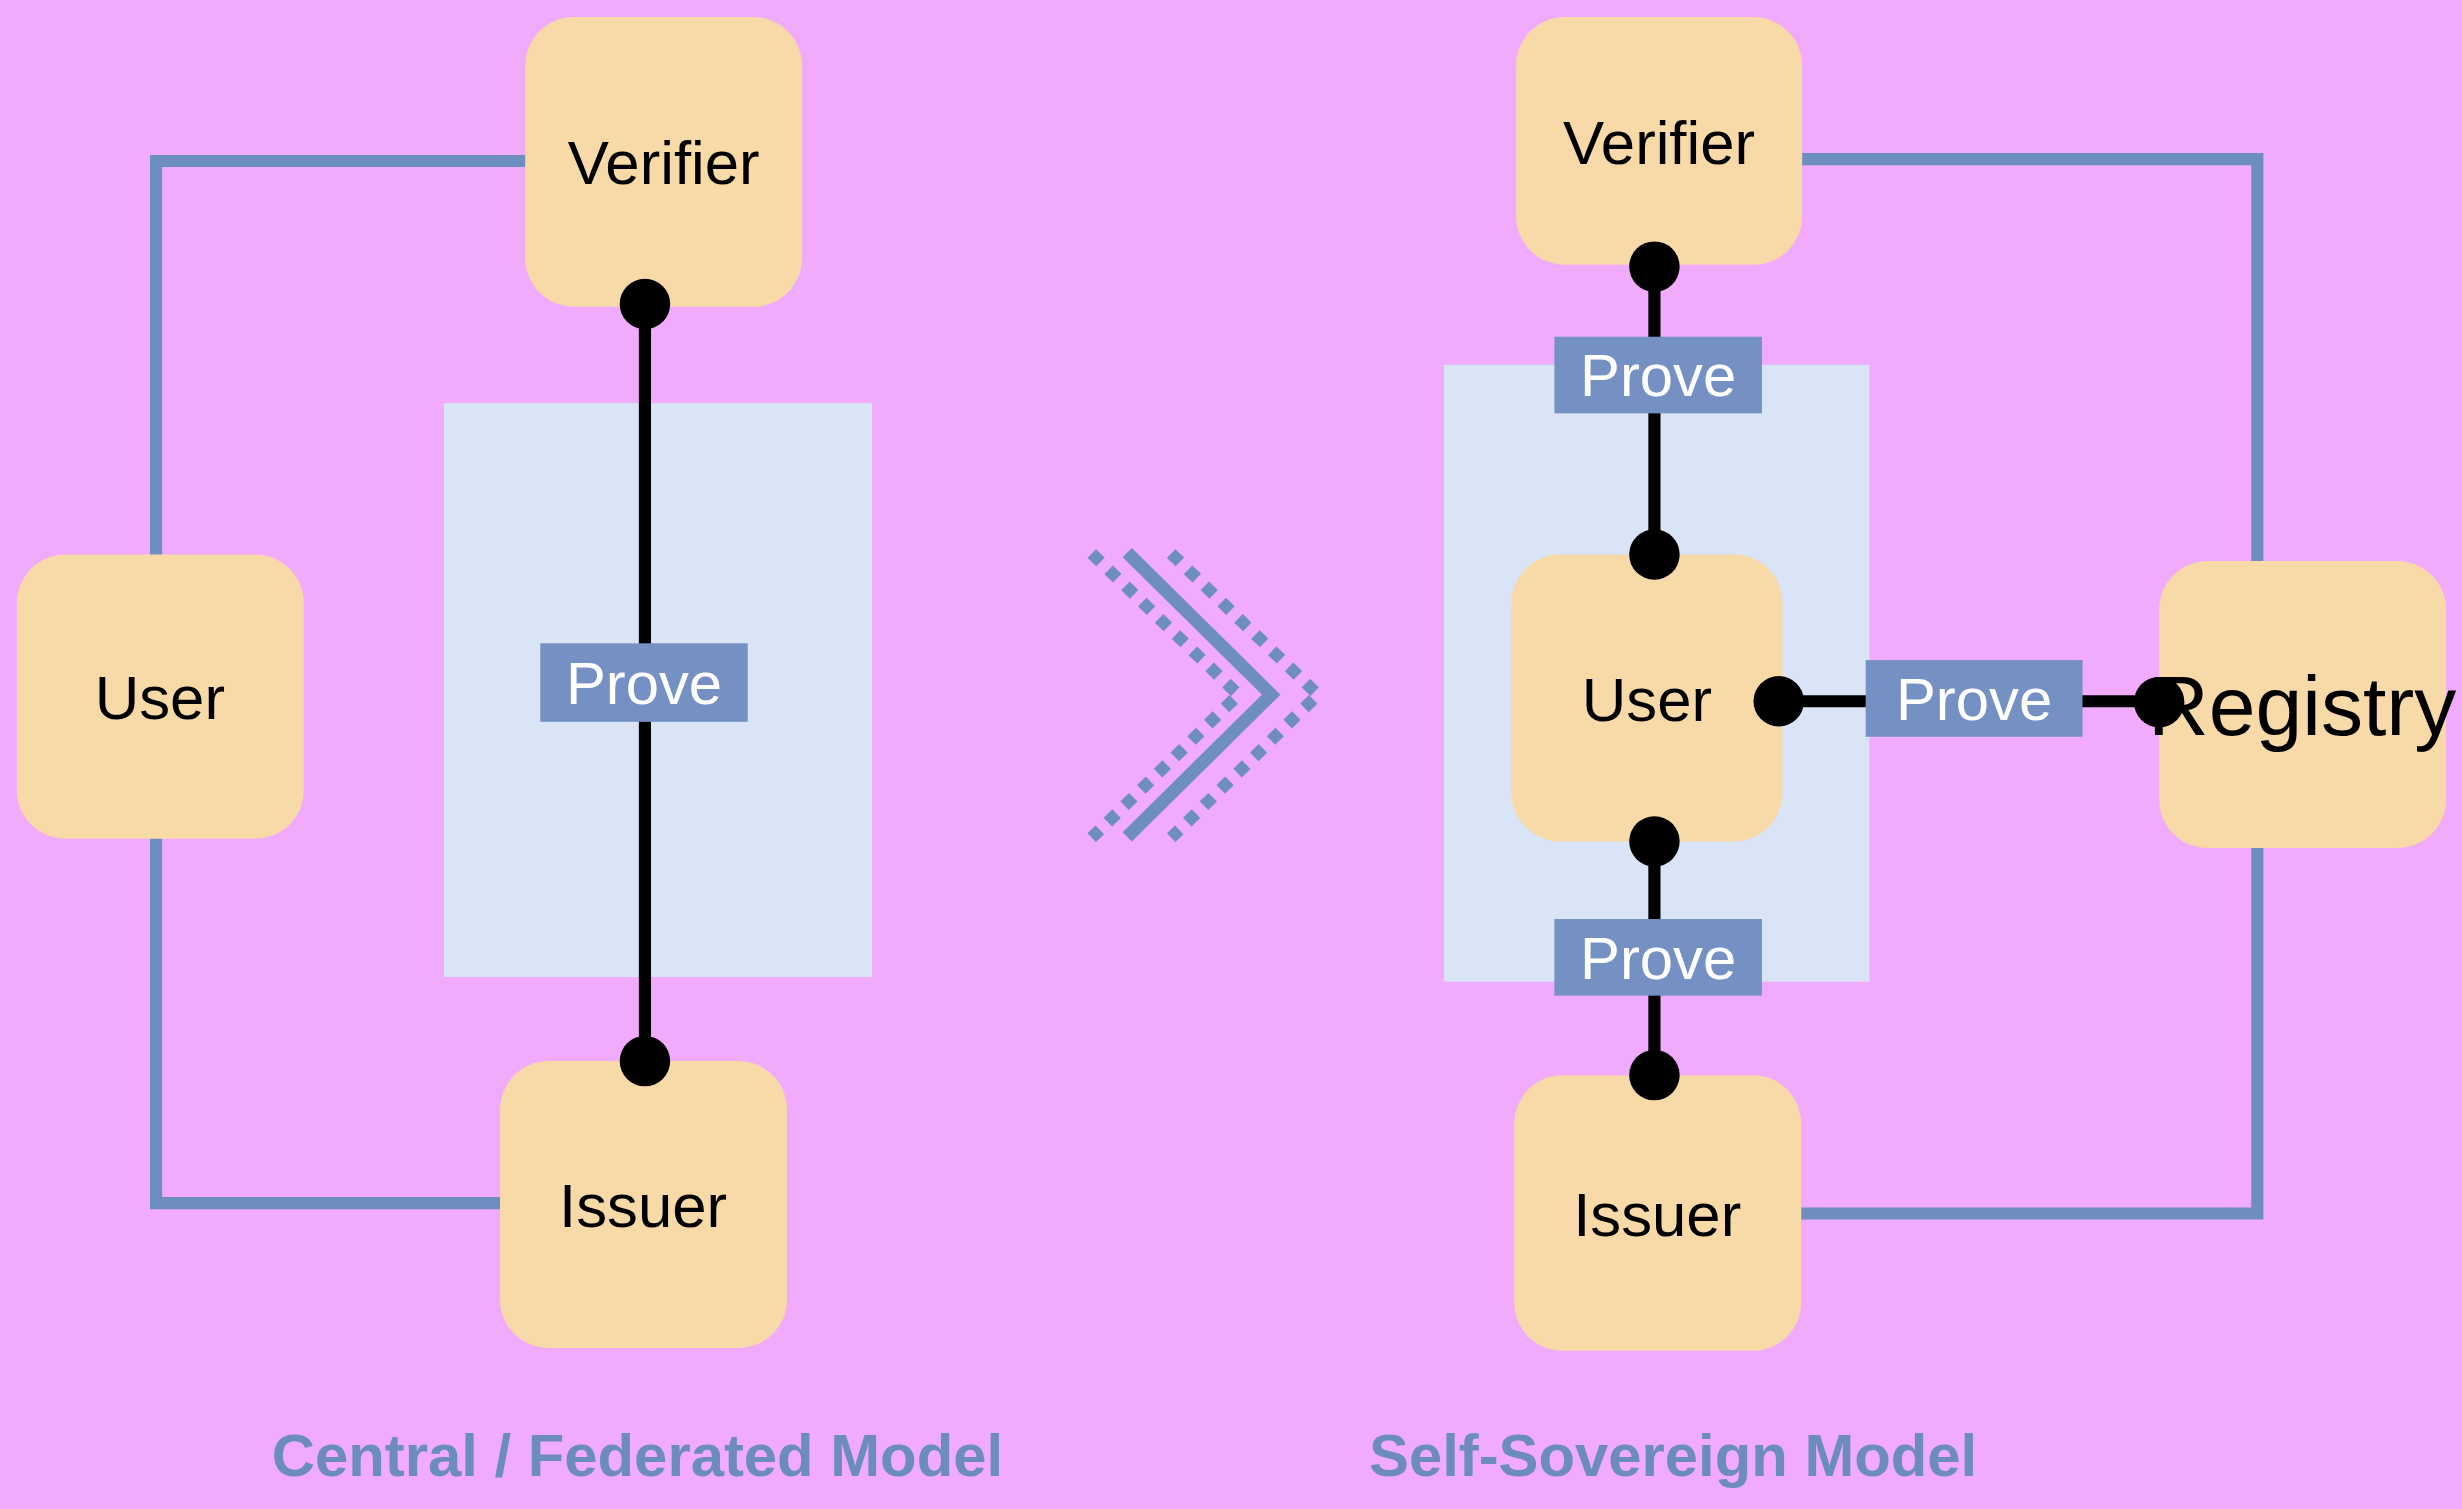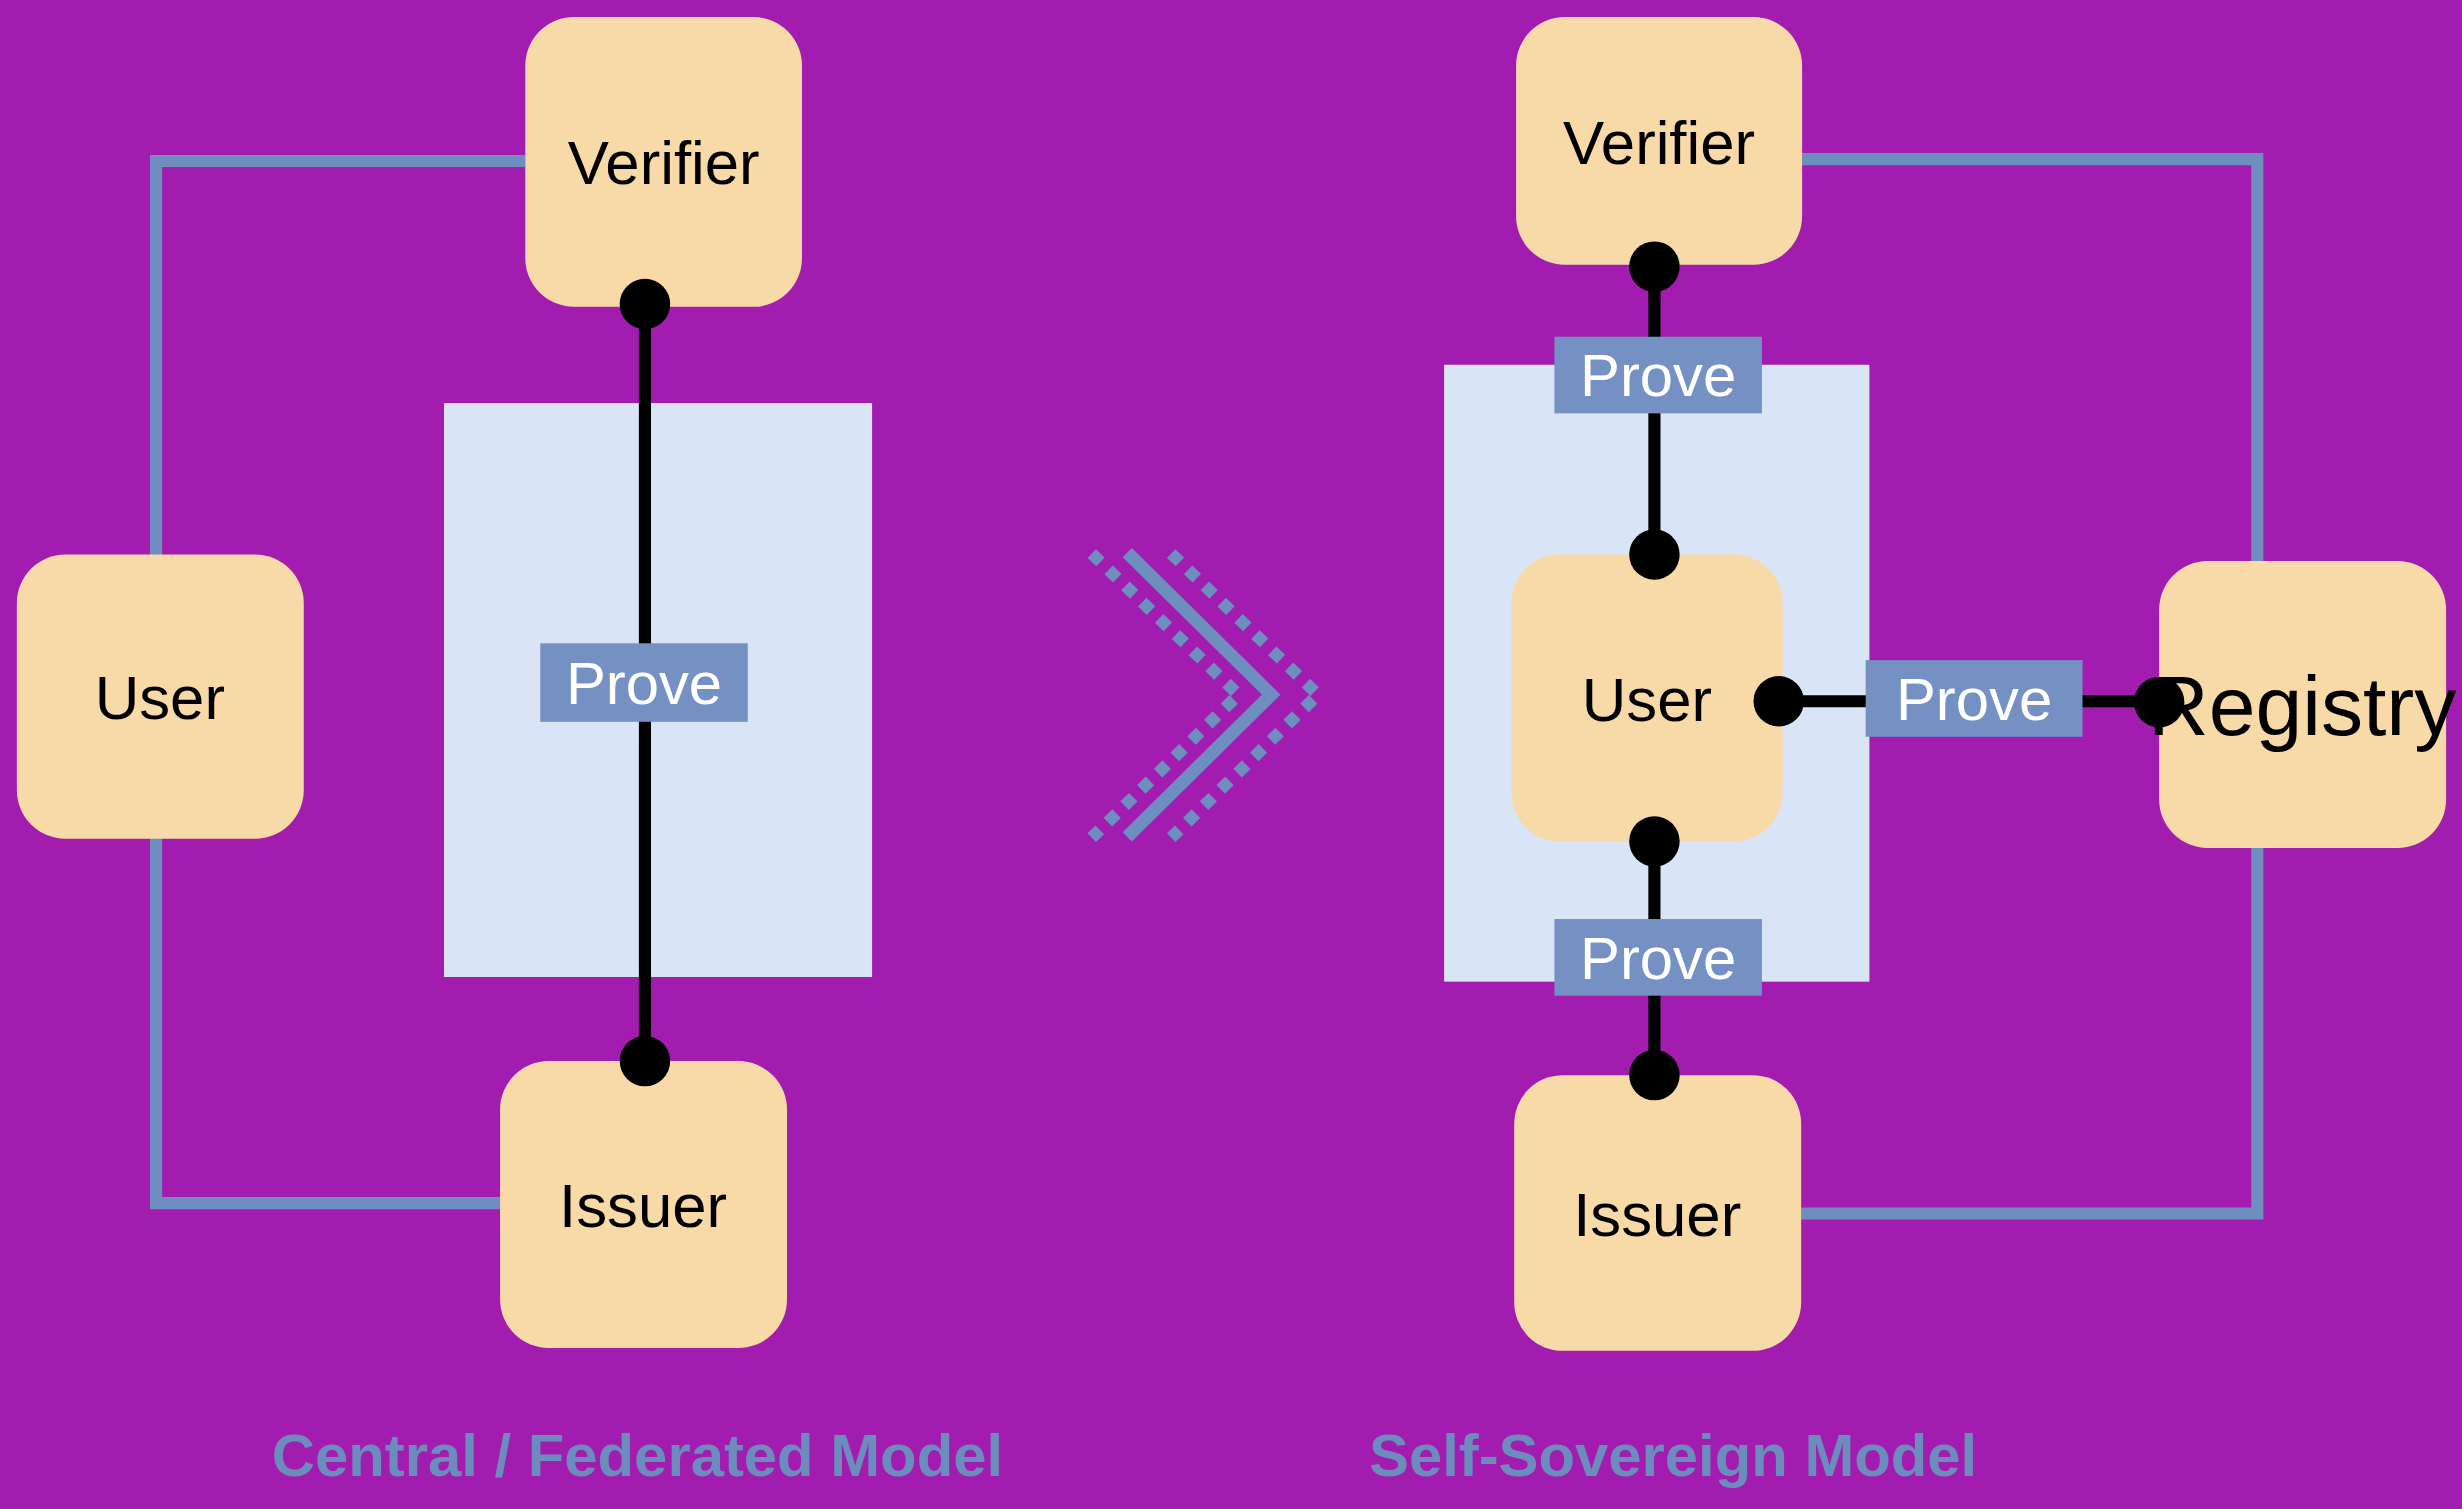"Verifier" .stage { background: #a21caf -> #f0abfc }
